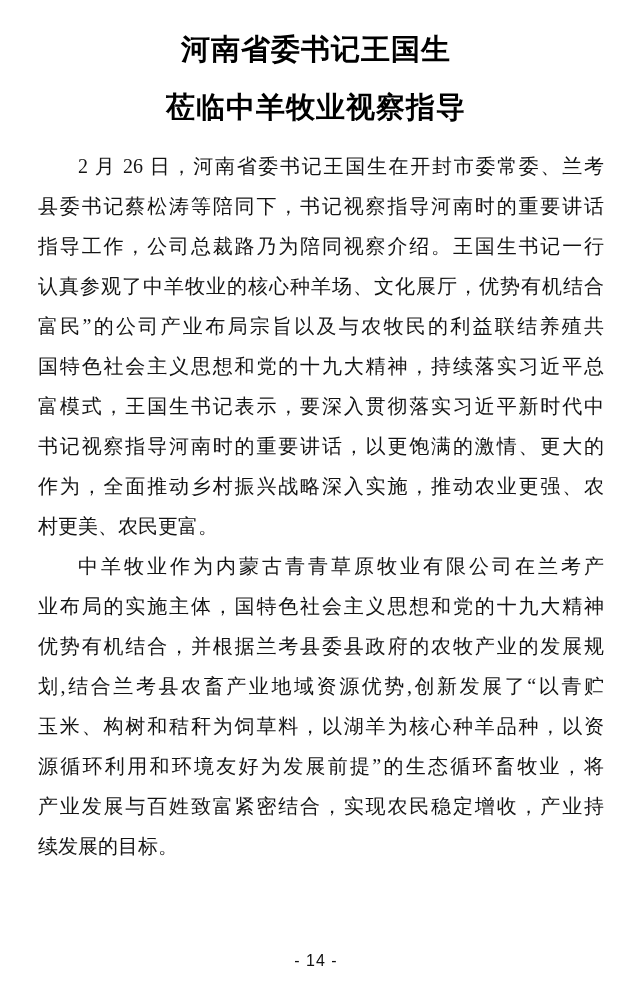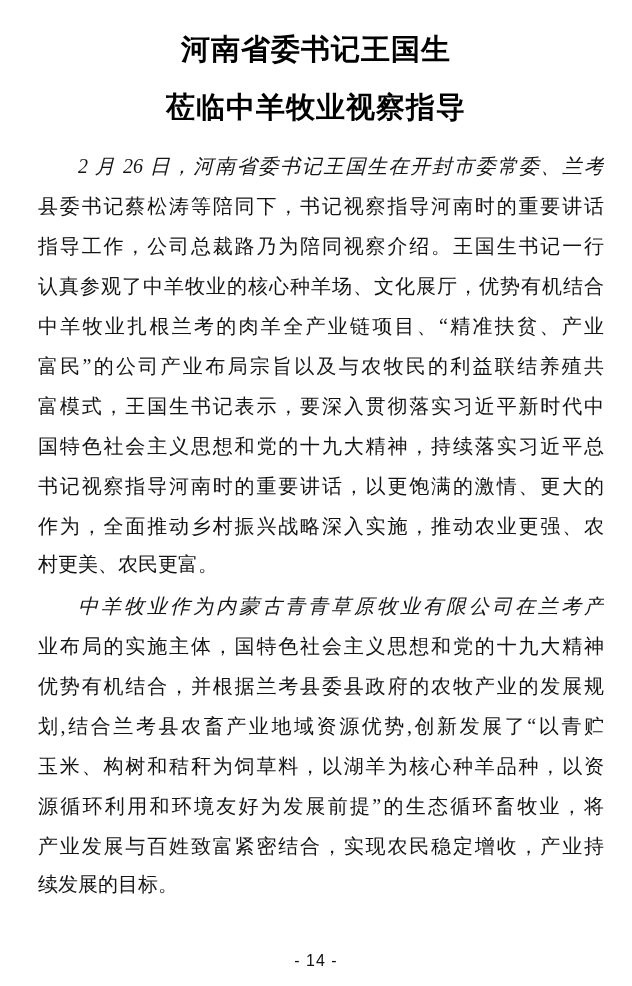"2 月 26 日，河南省委书记王国生在开封市委常委、兰考" .line.first { font-style: italic -> none }
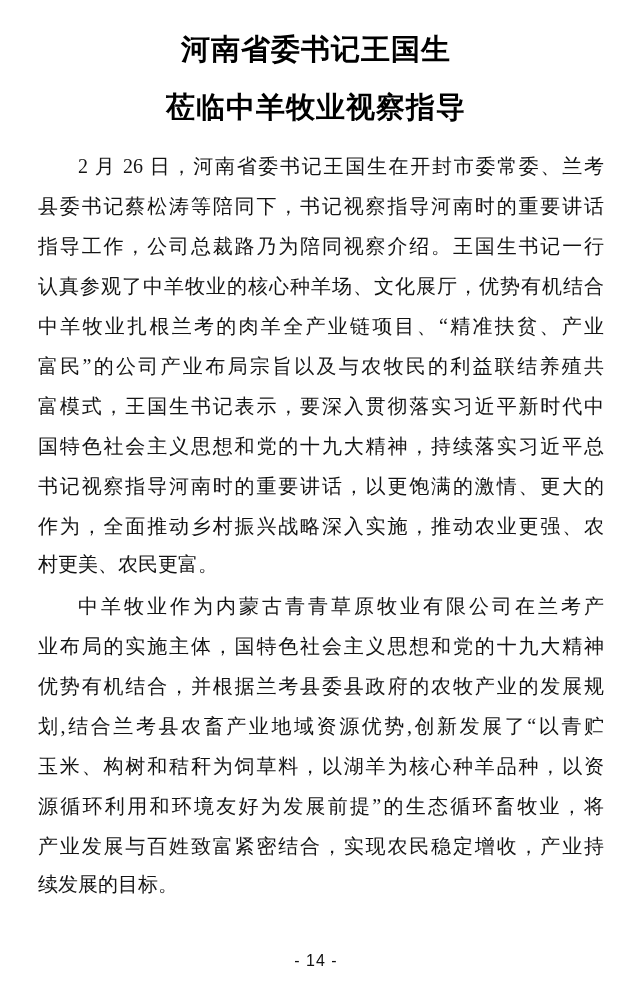"中羊牧业扎根兰考的肉羊全产业链项目、“精准扶贫、产业" div.line { html: <div>中羊牧业扎根兰考的肉羊全产业链项目、“精准扶贫、产业</div> -> none }
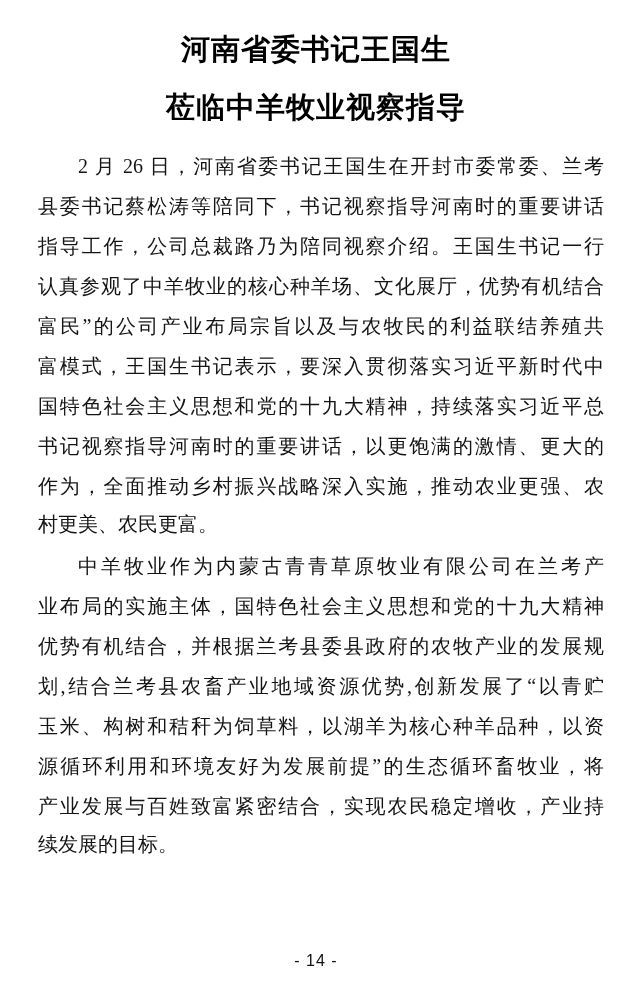"富模式，王国生书记表示，要深入贯彻落实习近平新时代中" div.line { order: before "国特色社会主义思想和党的十九大精神，持续落实习近平总" -> after "国特色社会主义思想和党的十九大精神，持续落实习近平总" }
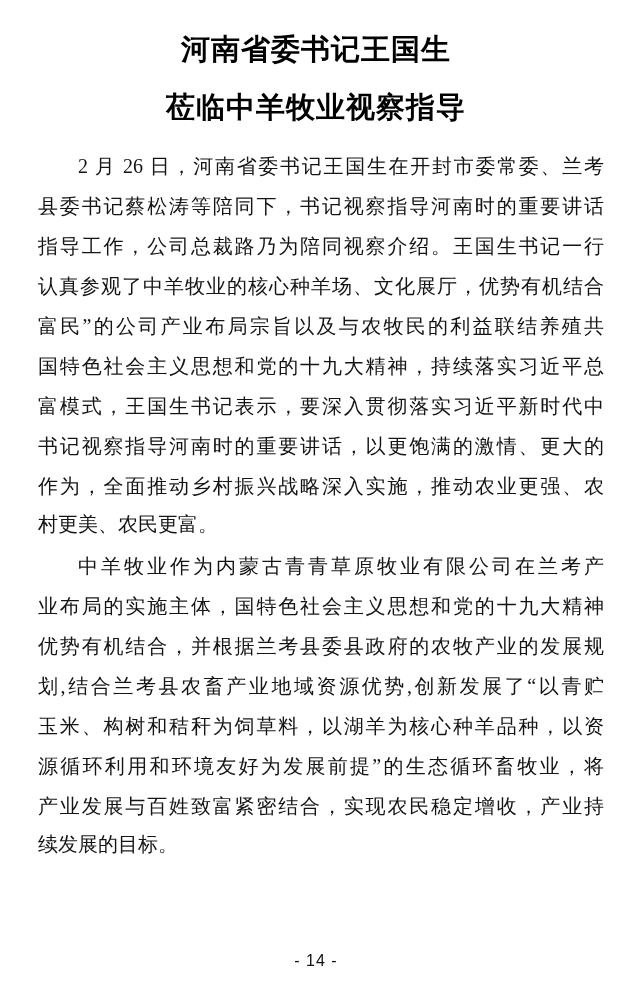"村更美、农民更富。" .line.final { font-family: Liberation Mono, monospace -> none }
